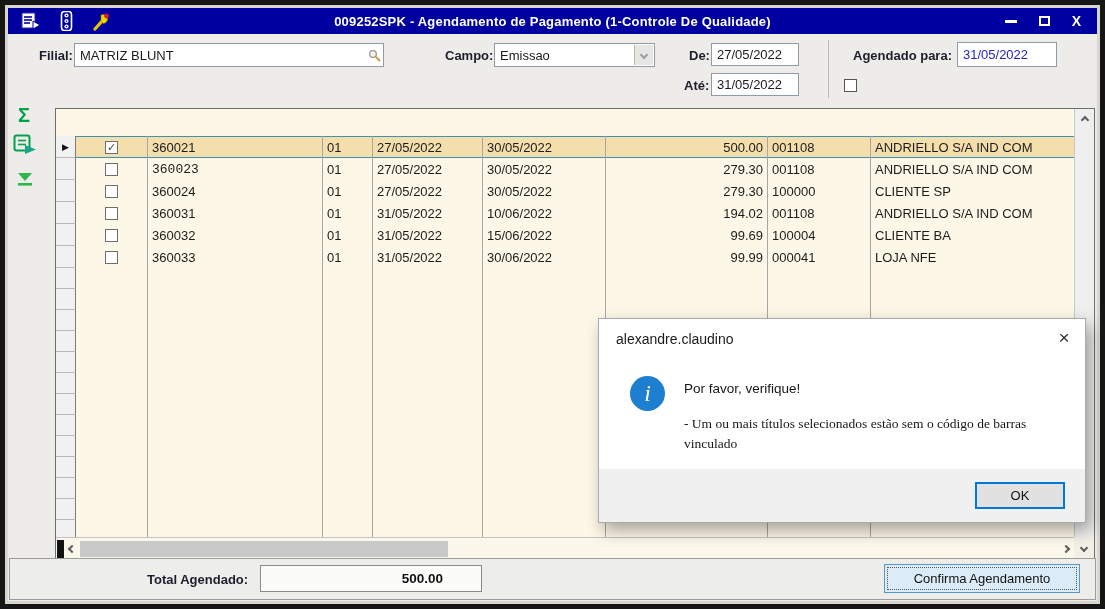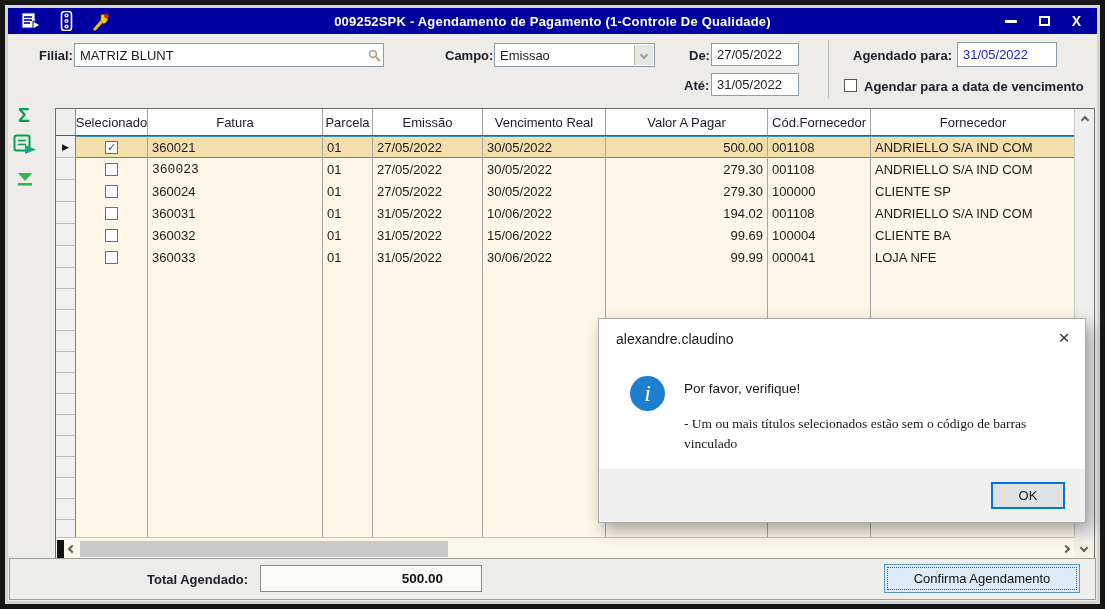"Agendar para a data de" span.lbl { html: <span>Agendar para a data de vencimento</span> -> none }
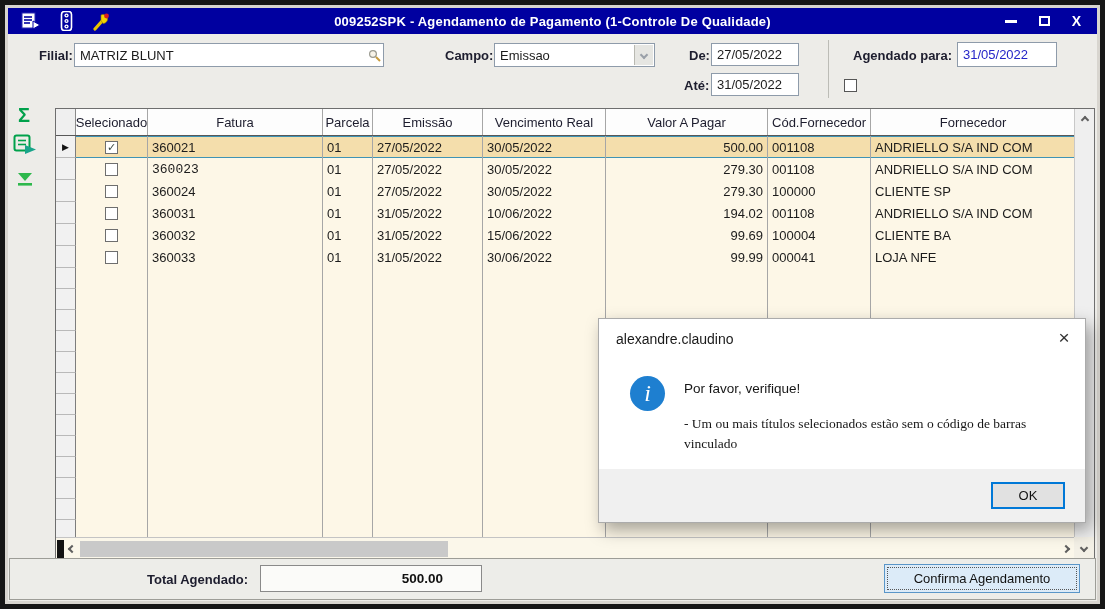"Selecionado" div.thead { html: <div> <div></div> <div>Selecionado</div> <div>Fatura</div> <div>Parcela</div> <div>Emissão</div> <div>Vencimento Real</div> <div>Valor A Pagar</div> <div>Cód.Fornecedor</div> <div>Fornecedor</div> </div> -> none }
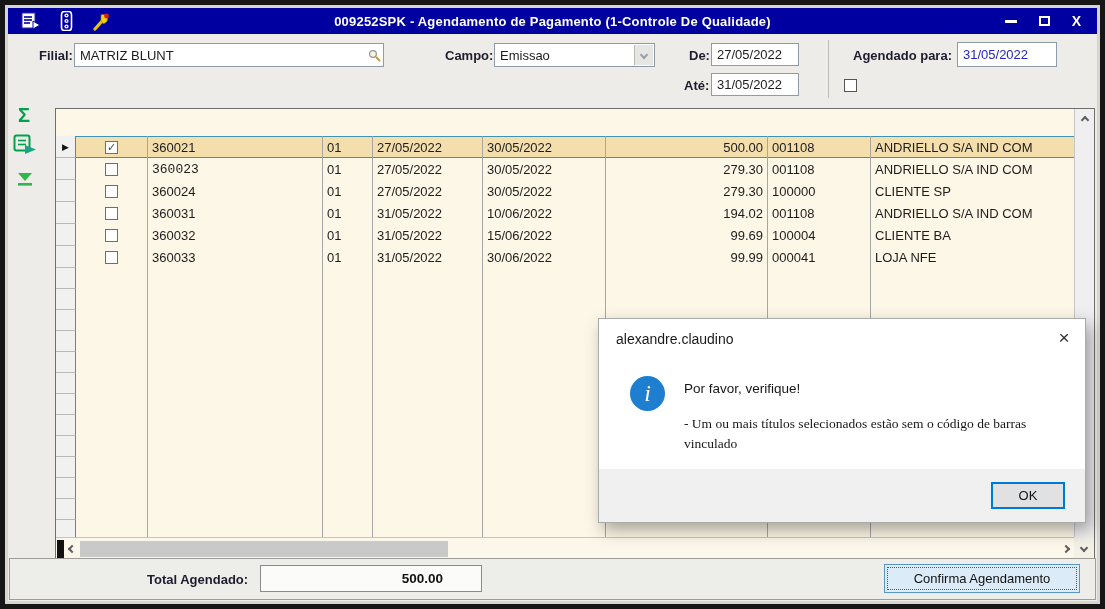"OK" .ok-button { width: 74px -> 90px }
